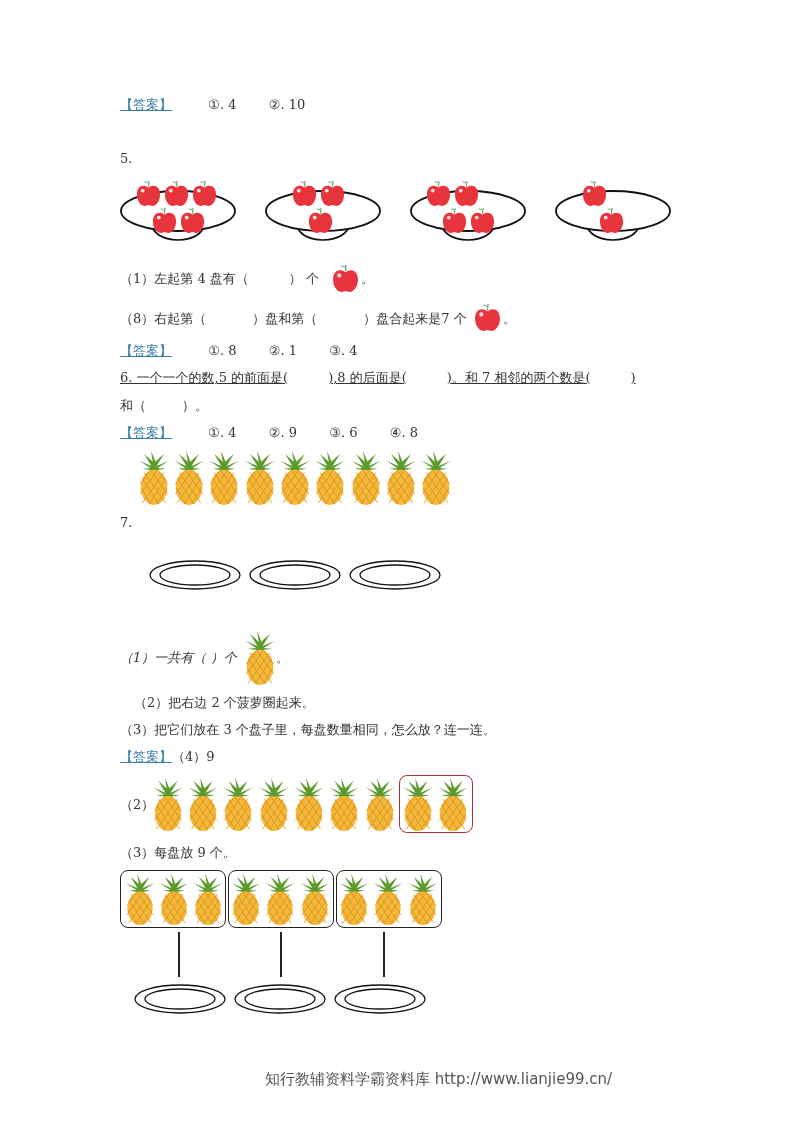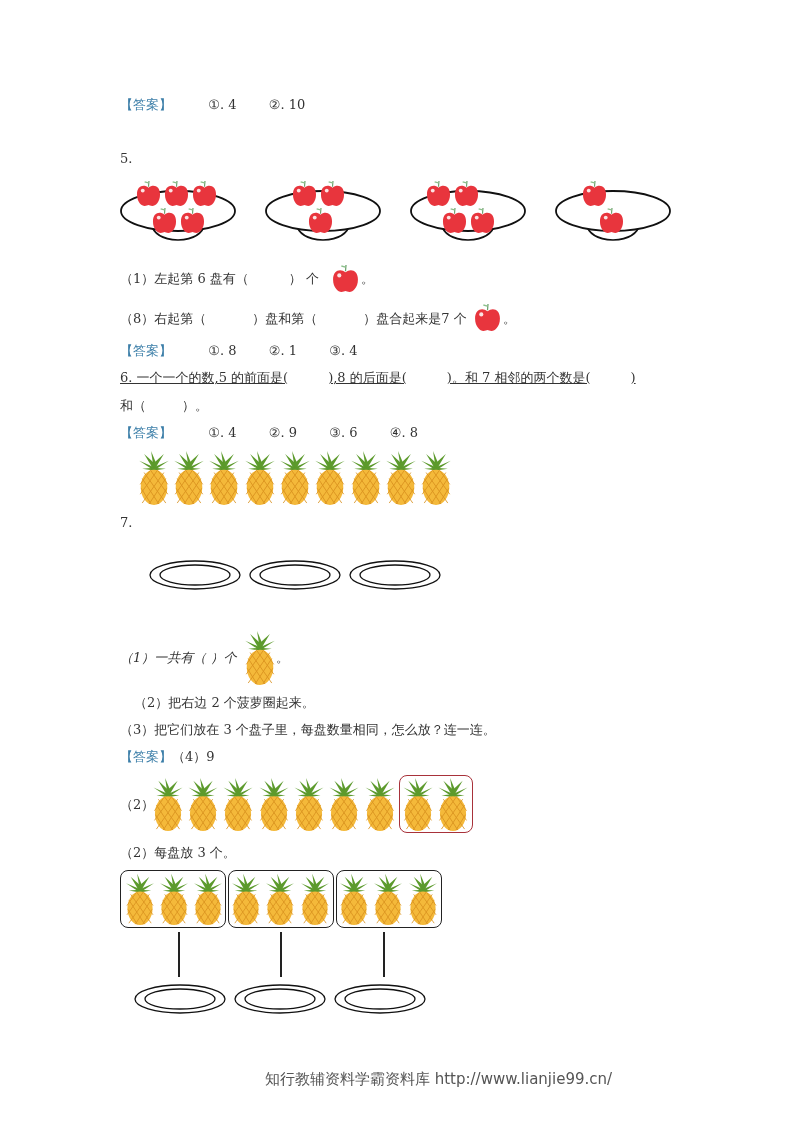"【答案】" .ans-label { text-decoration: none -> underline }
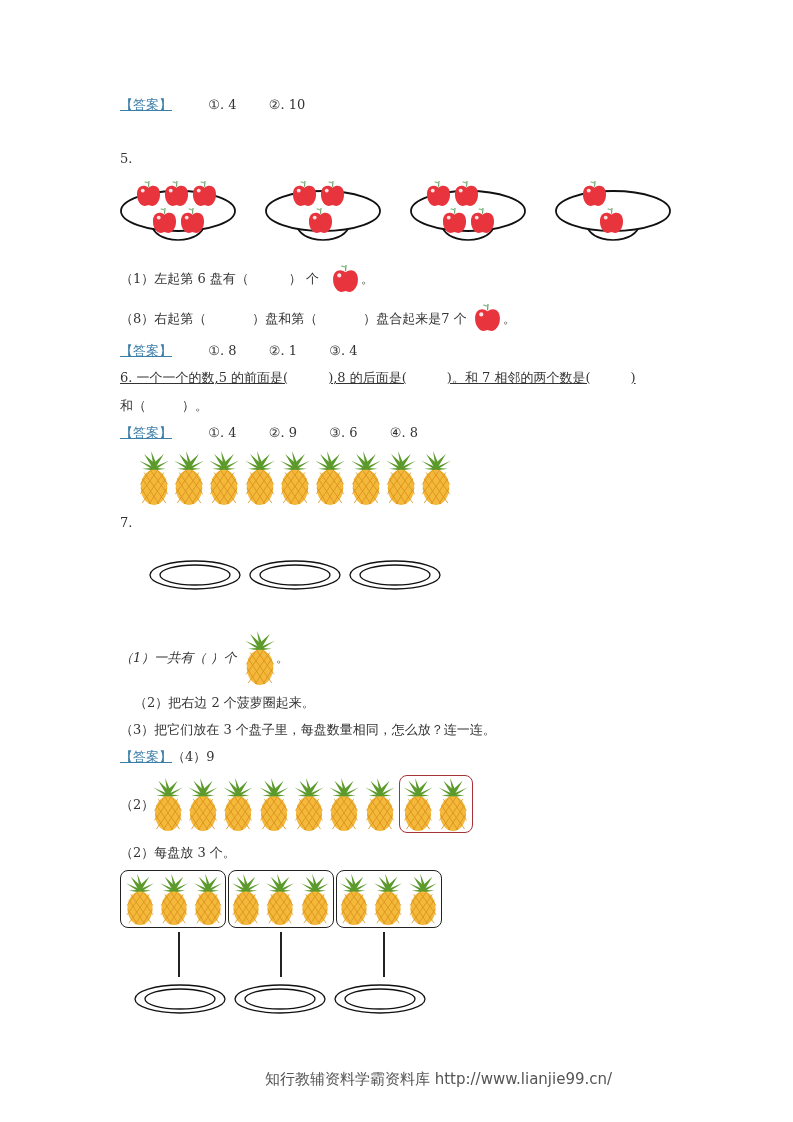"（1）左起第 6 盘有（" span { text: 6 -> 4 }
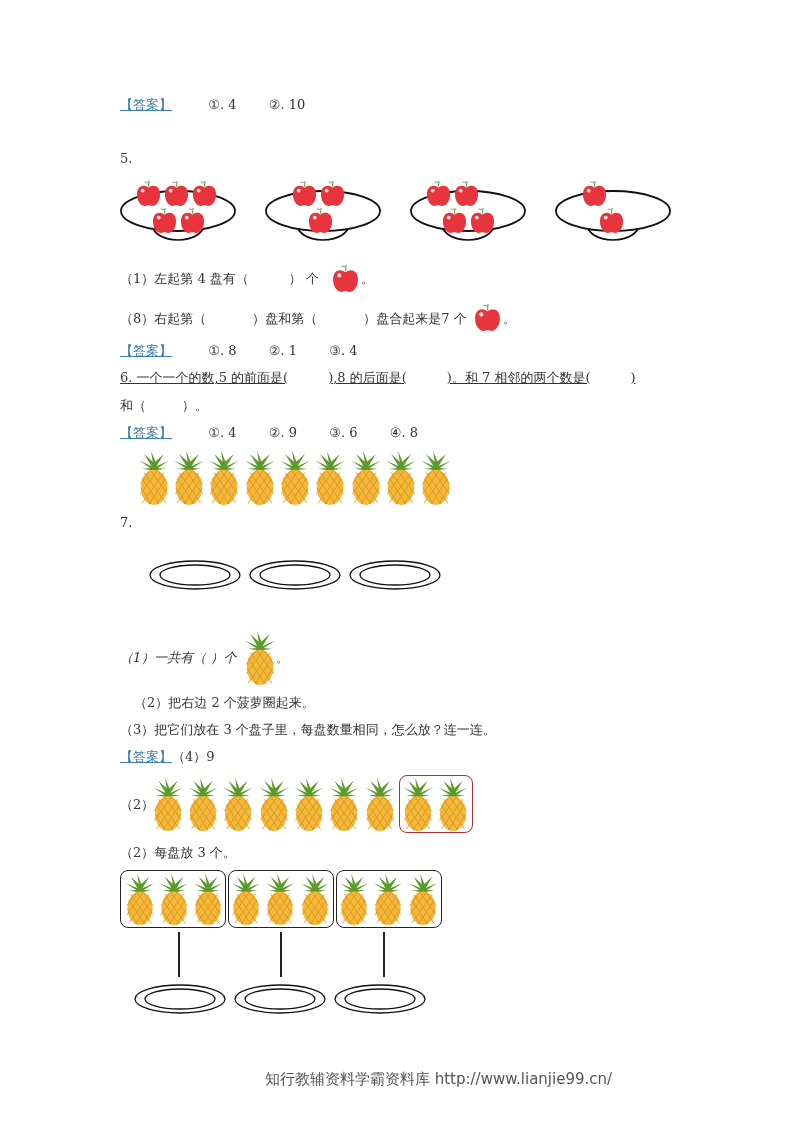"（2）每盘放 3 个。" div.txt { text: 2）每盘放 3 -> 3）每盘放 9 }
